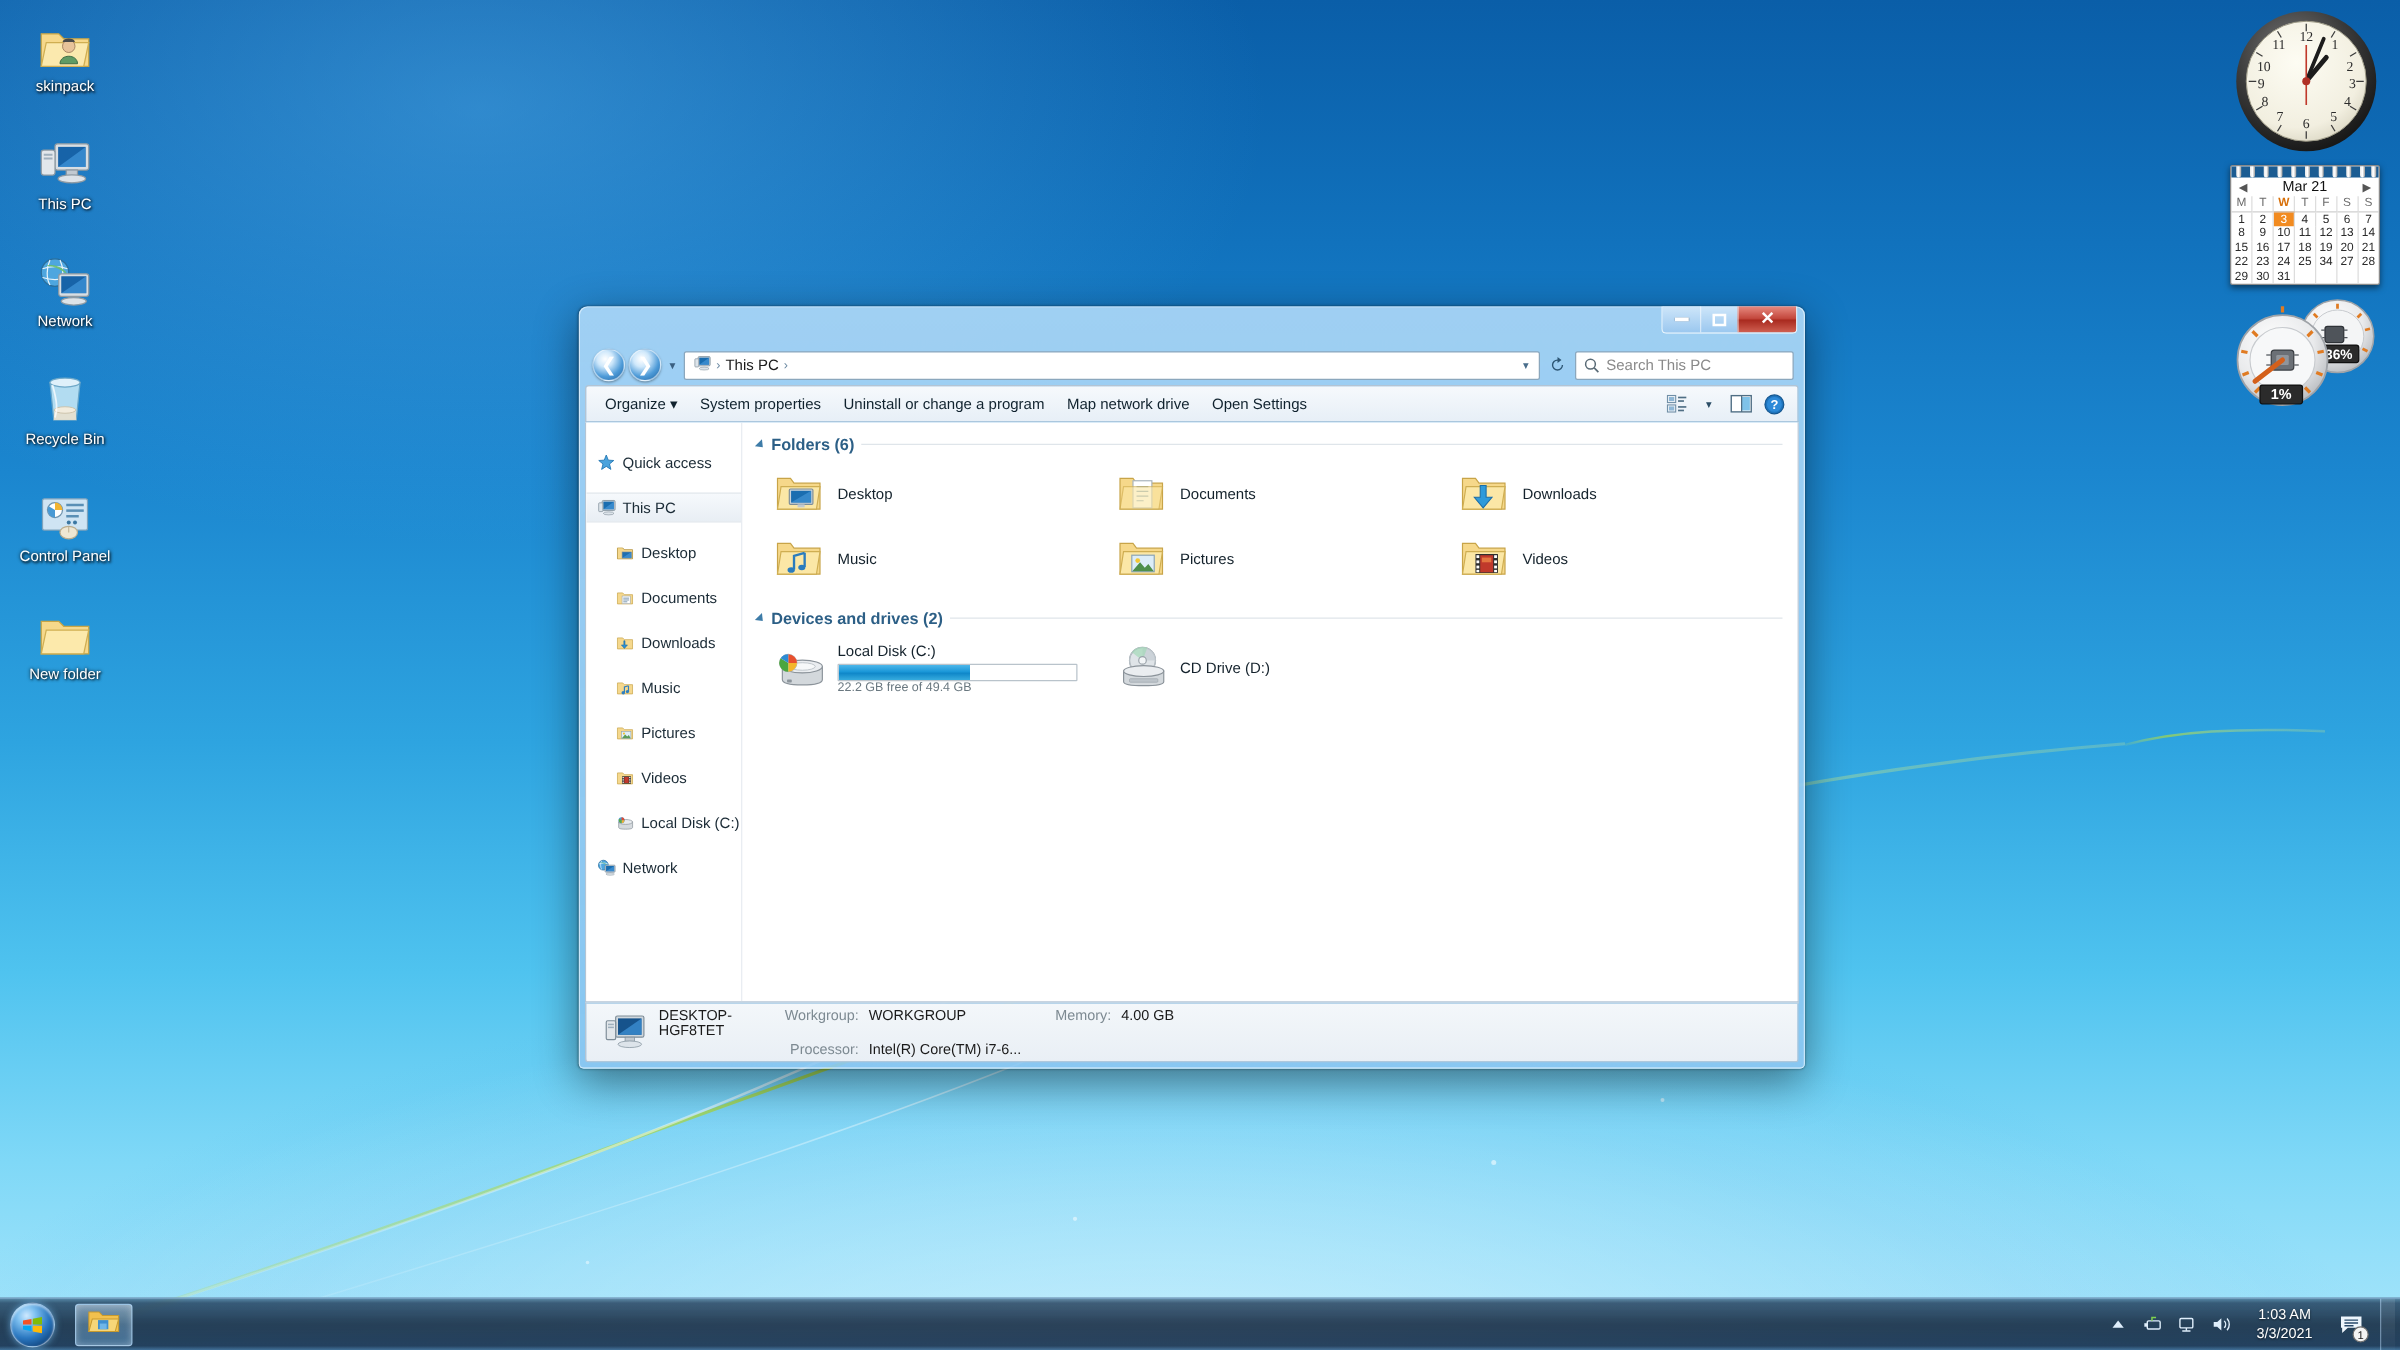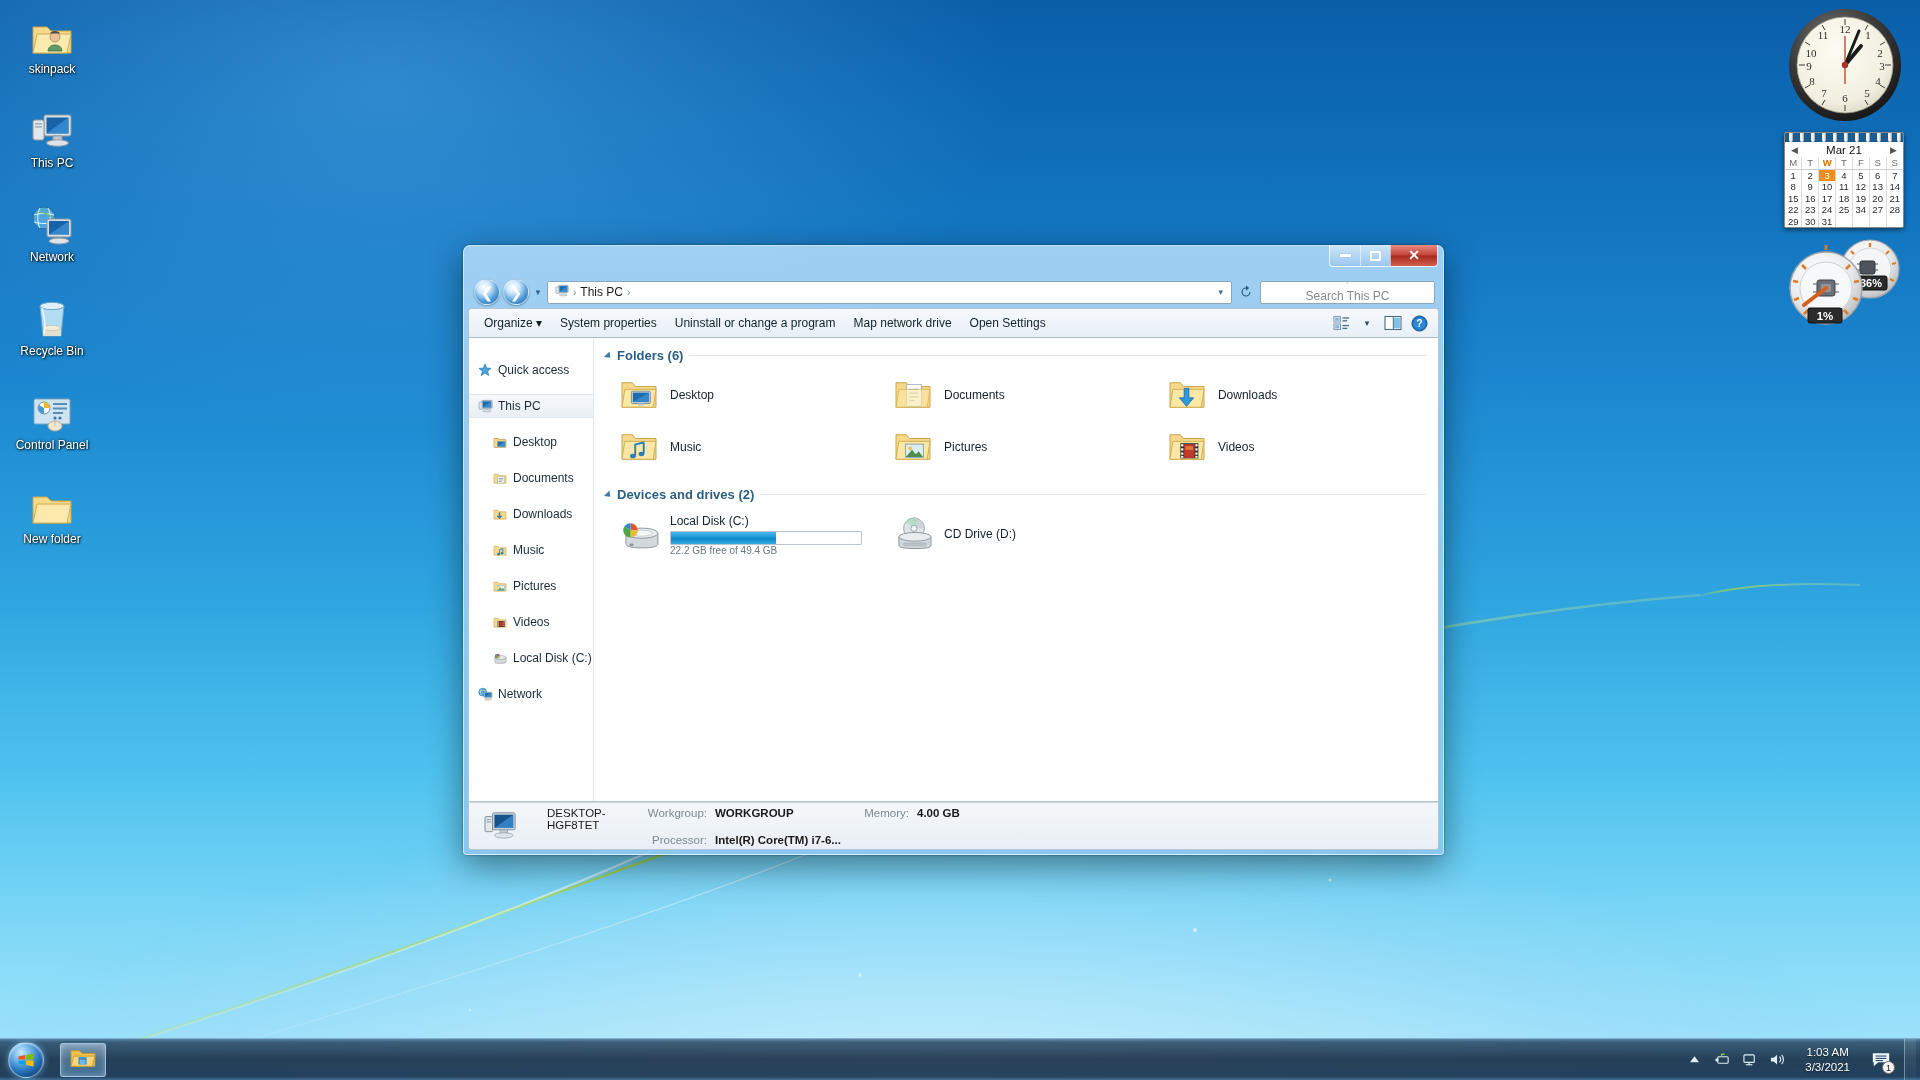"Search This PC" #searchbox { flex-direction: column -> none }
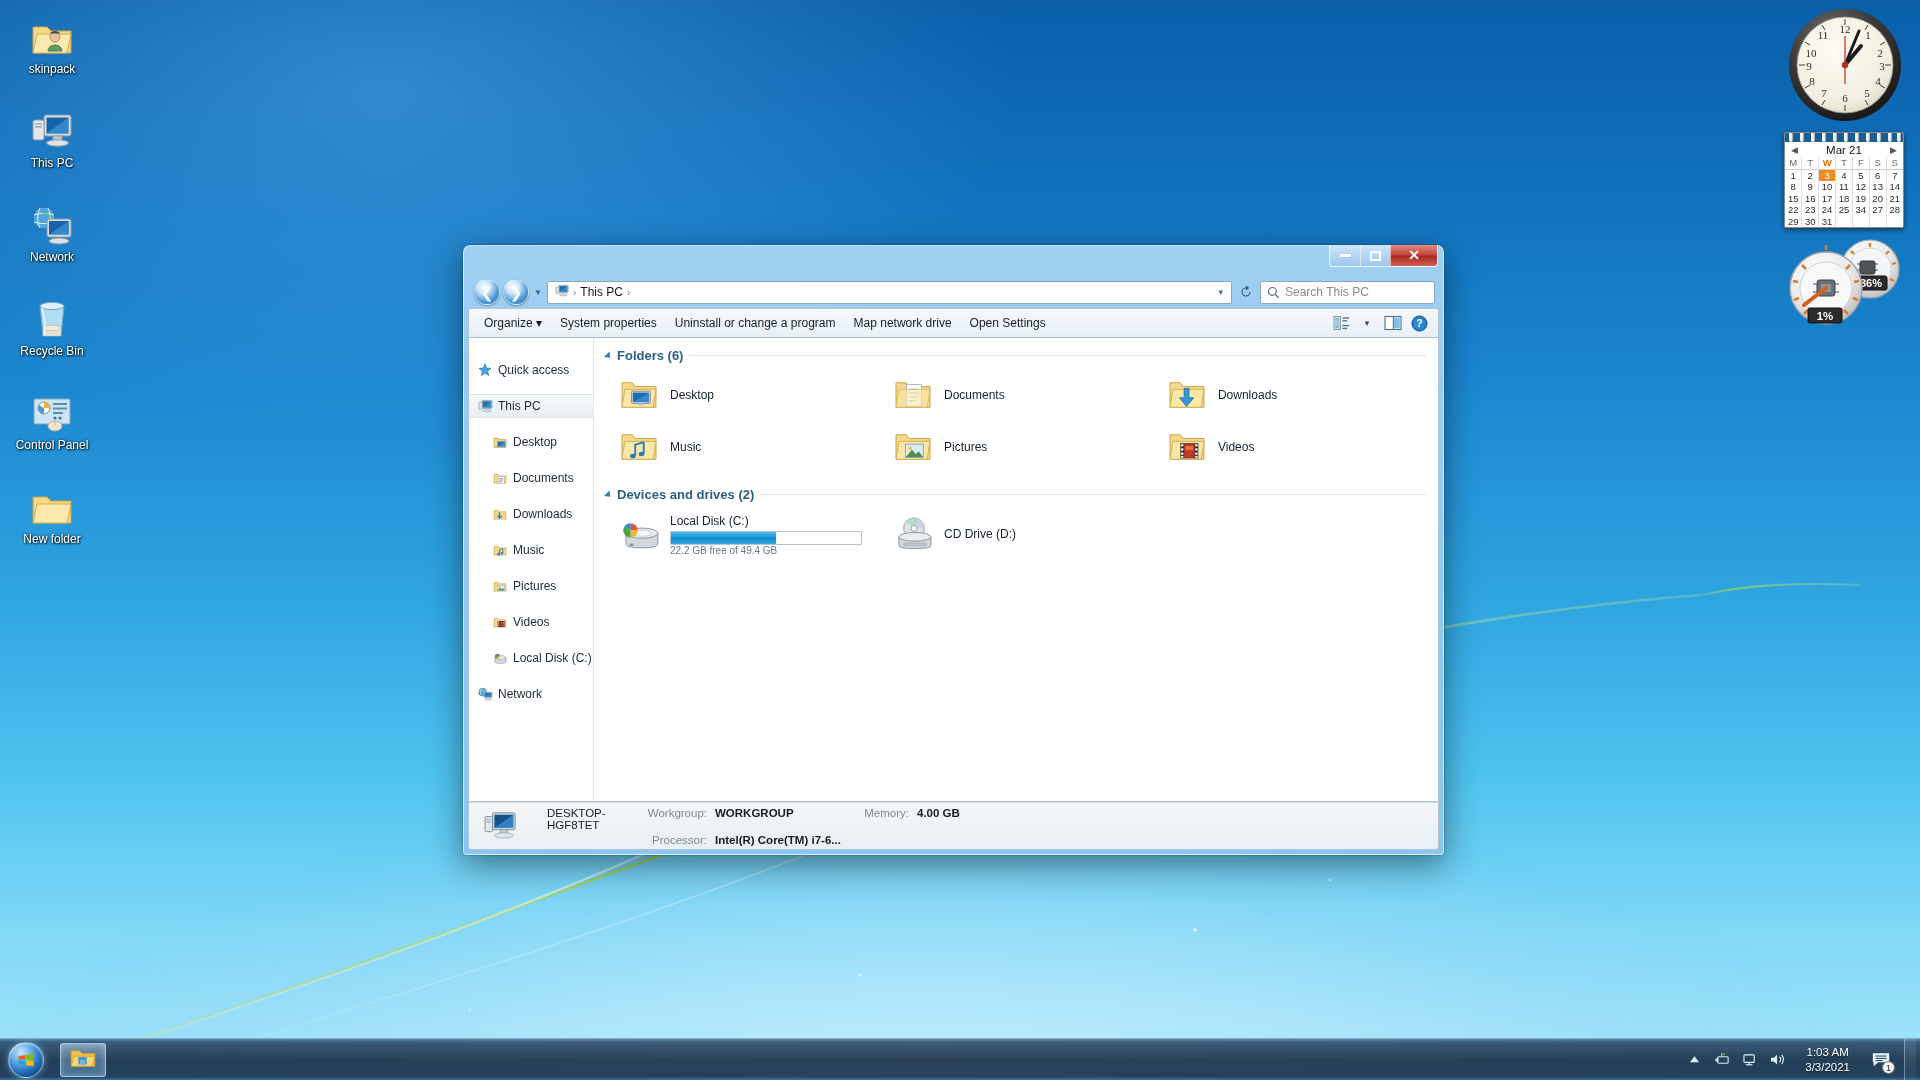"DESKTOP-HGF8TET" #statusbar { gap: 28px -> 8px }
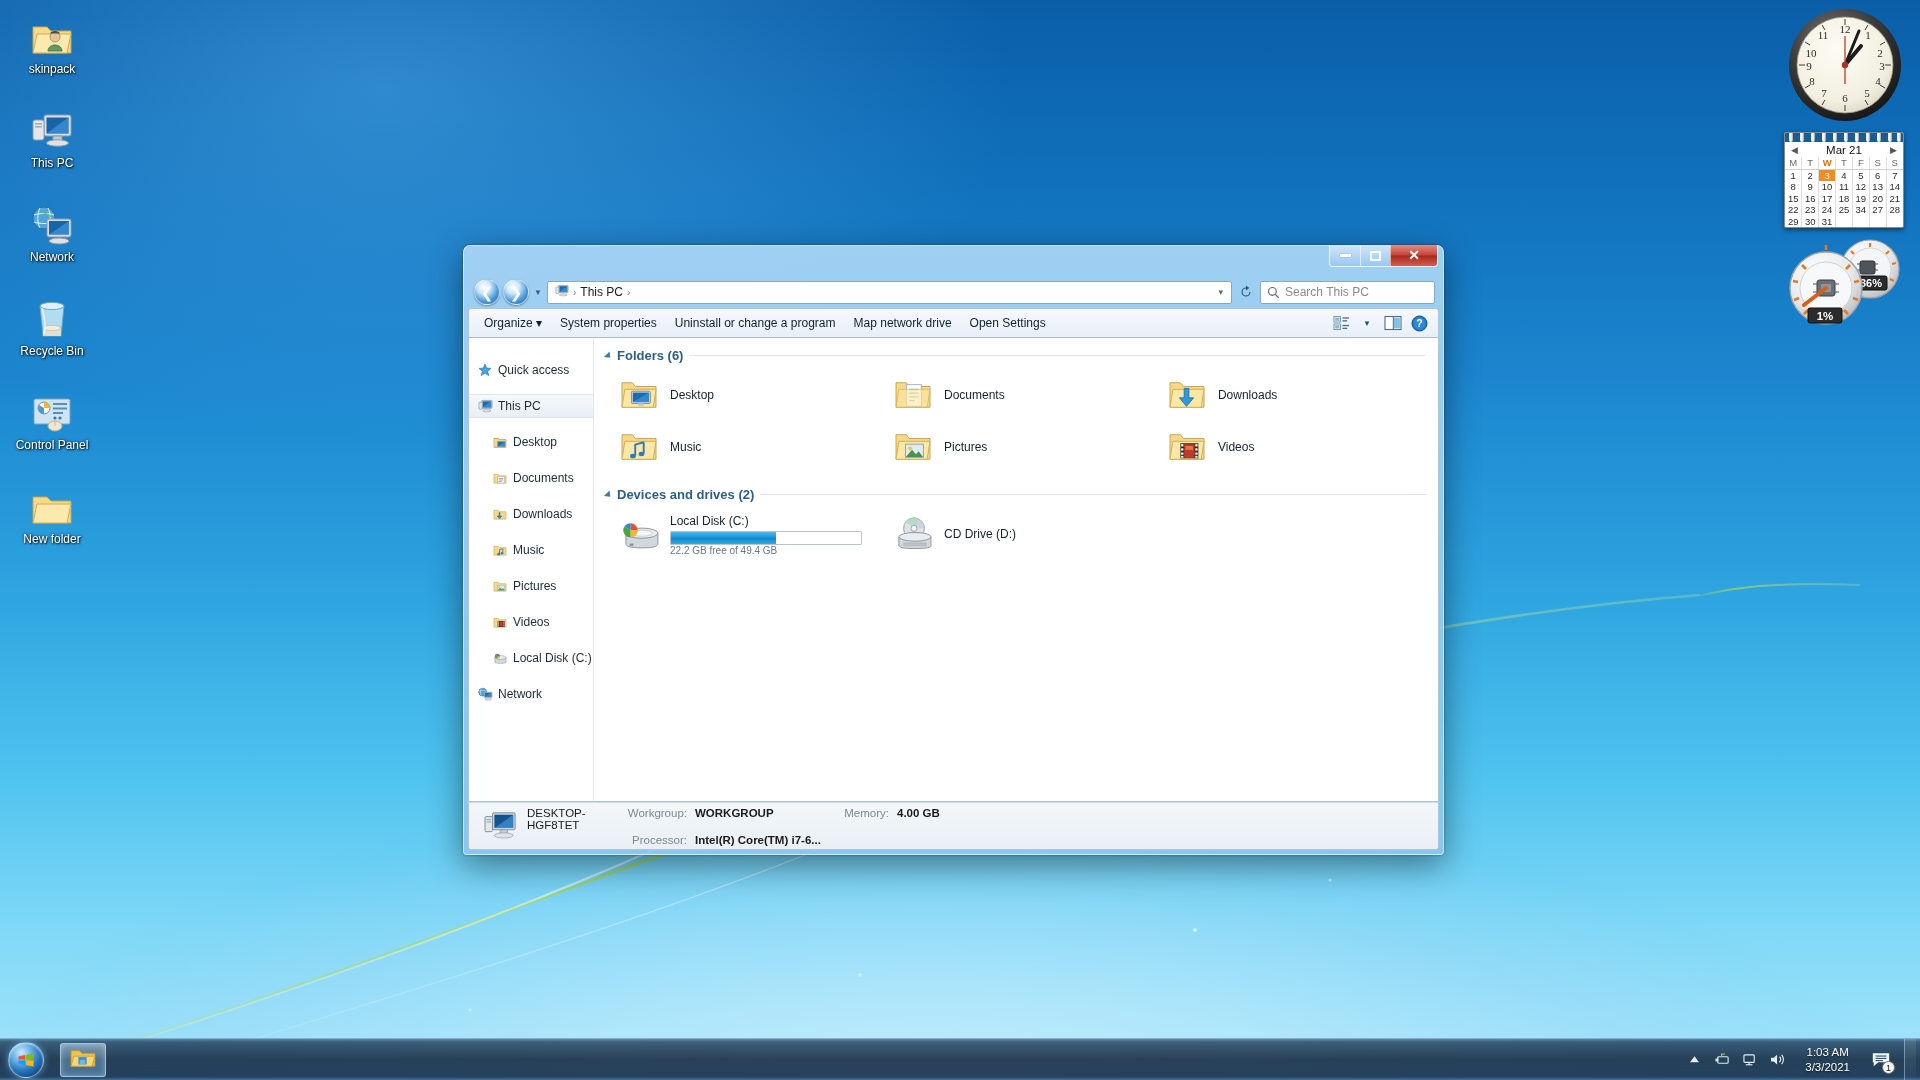"WORKGROUP" .sb-val { font-weight: bold -> none }
